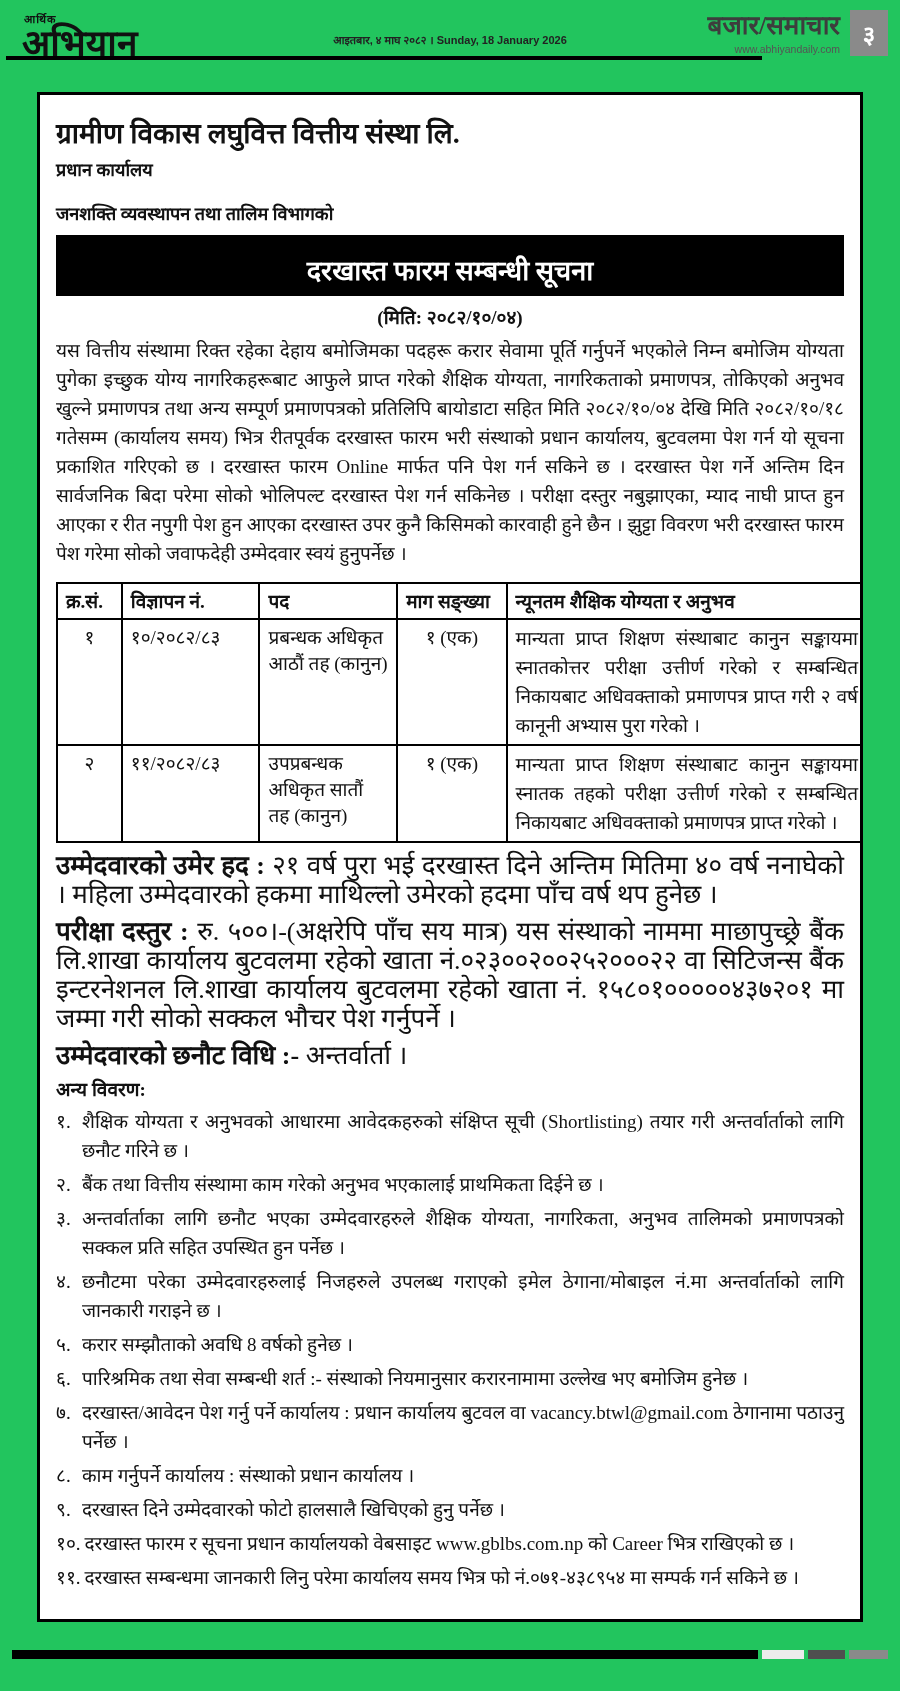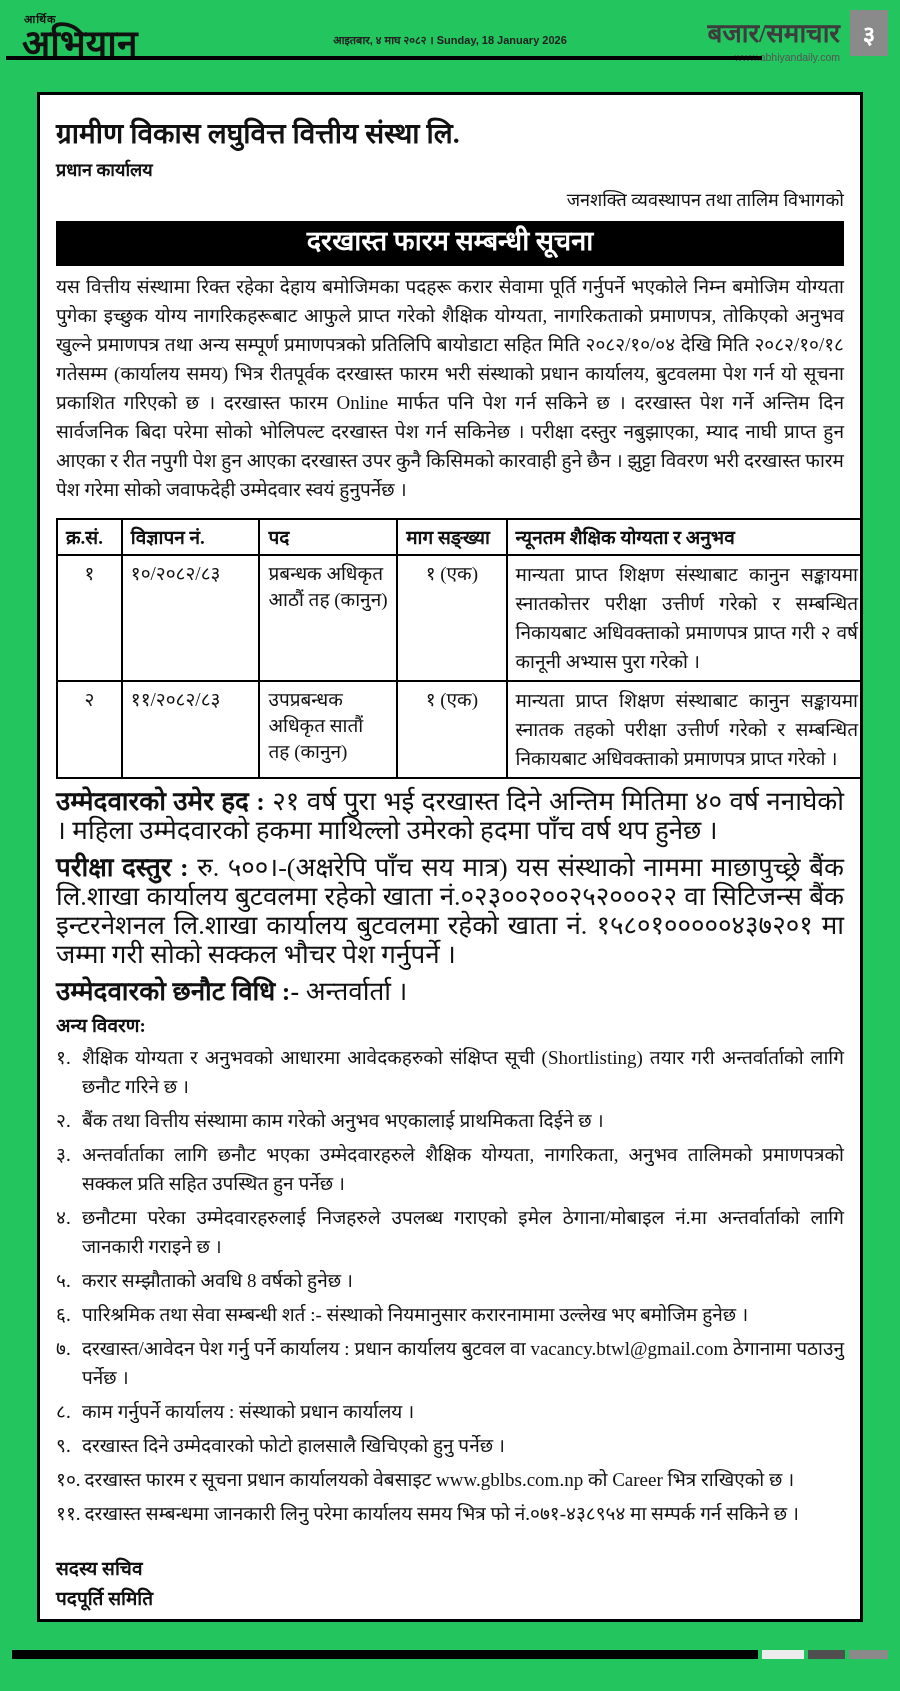"बजार/समाचार" .section-block { margin-top: 8px -> none }
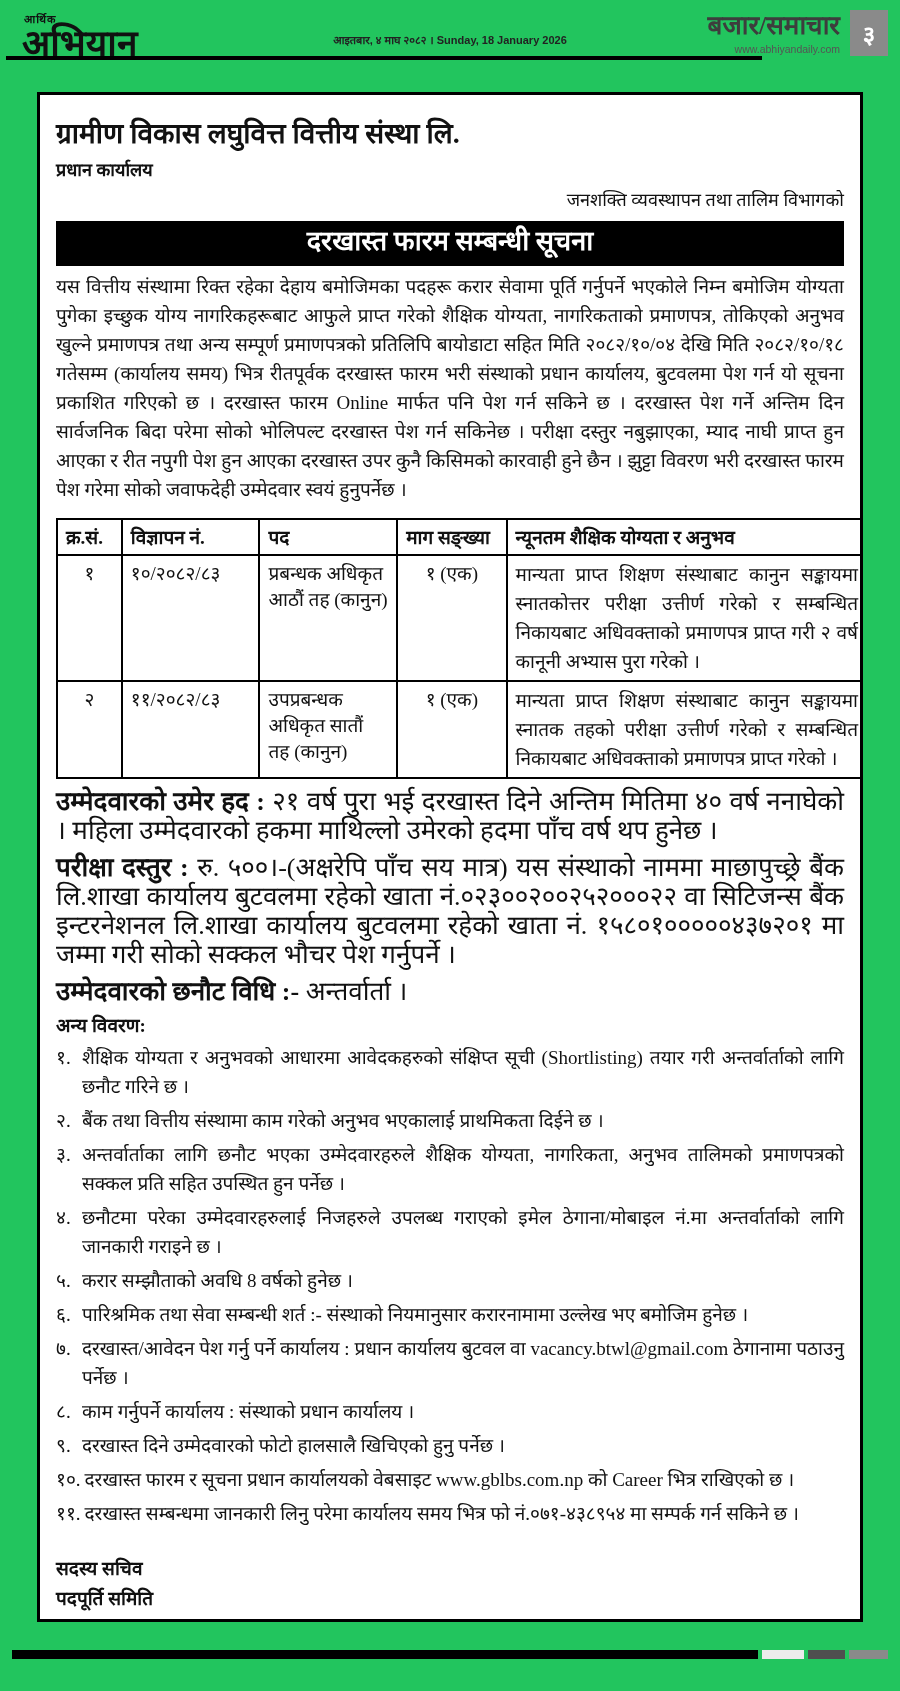"जनशक्ति व्यवस्थापन तथा तालिम विभागको" .dept { font-weight: normal -> bold; margin-top: 6px -> 20px; text-align: right -> left }
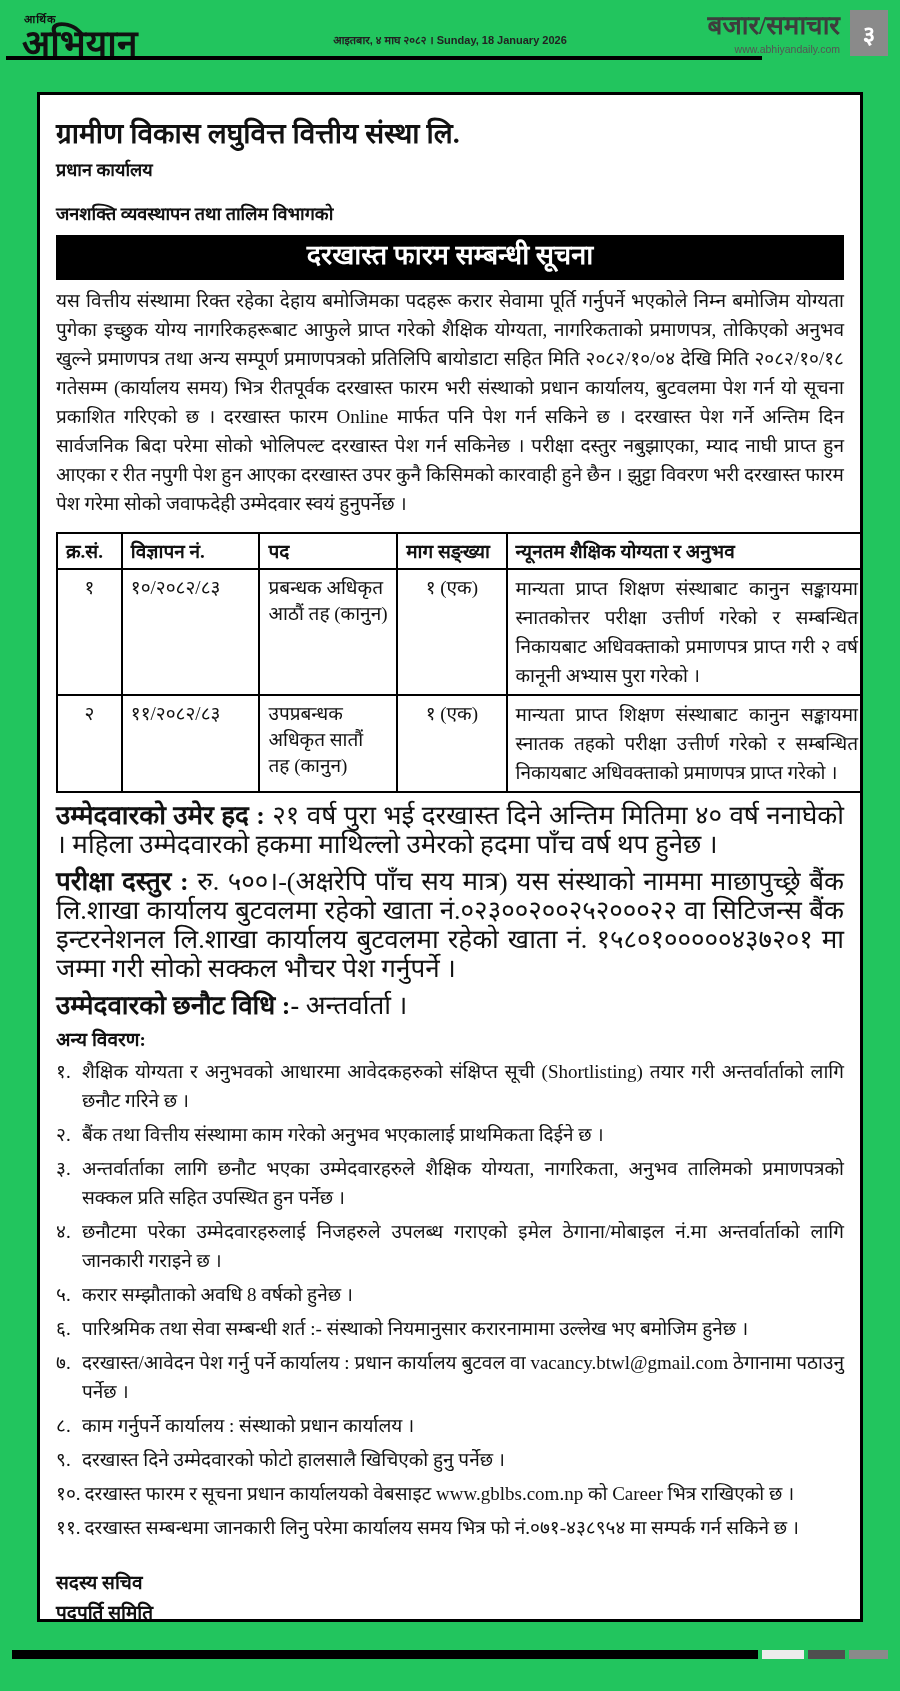"दरखास्त फारम सम्बन्धी सूचना" .banner { padding: 0 0 8px 0 -> 16px 0 8px 0 }
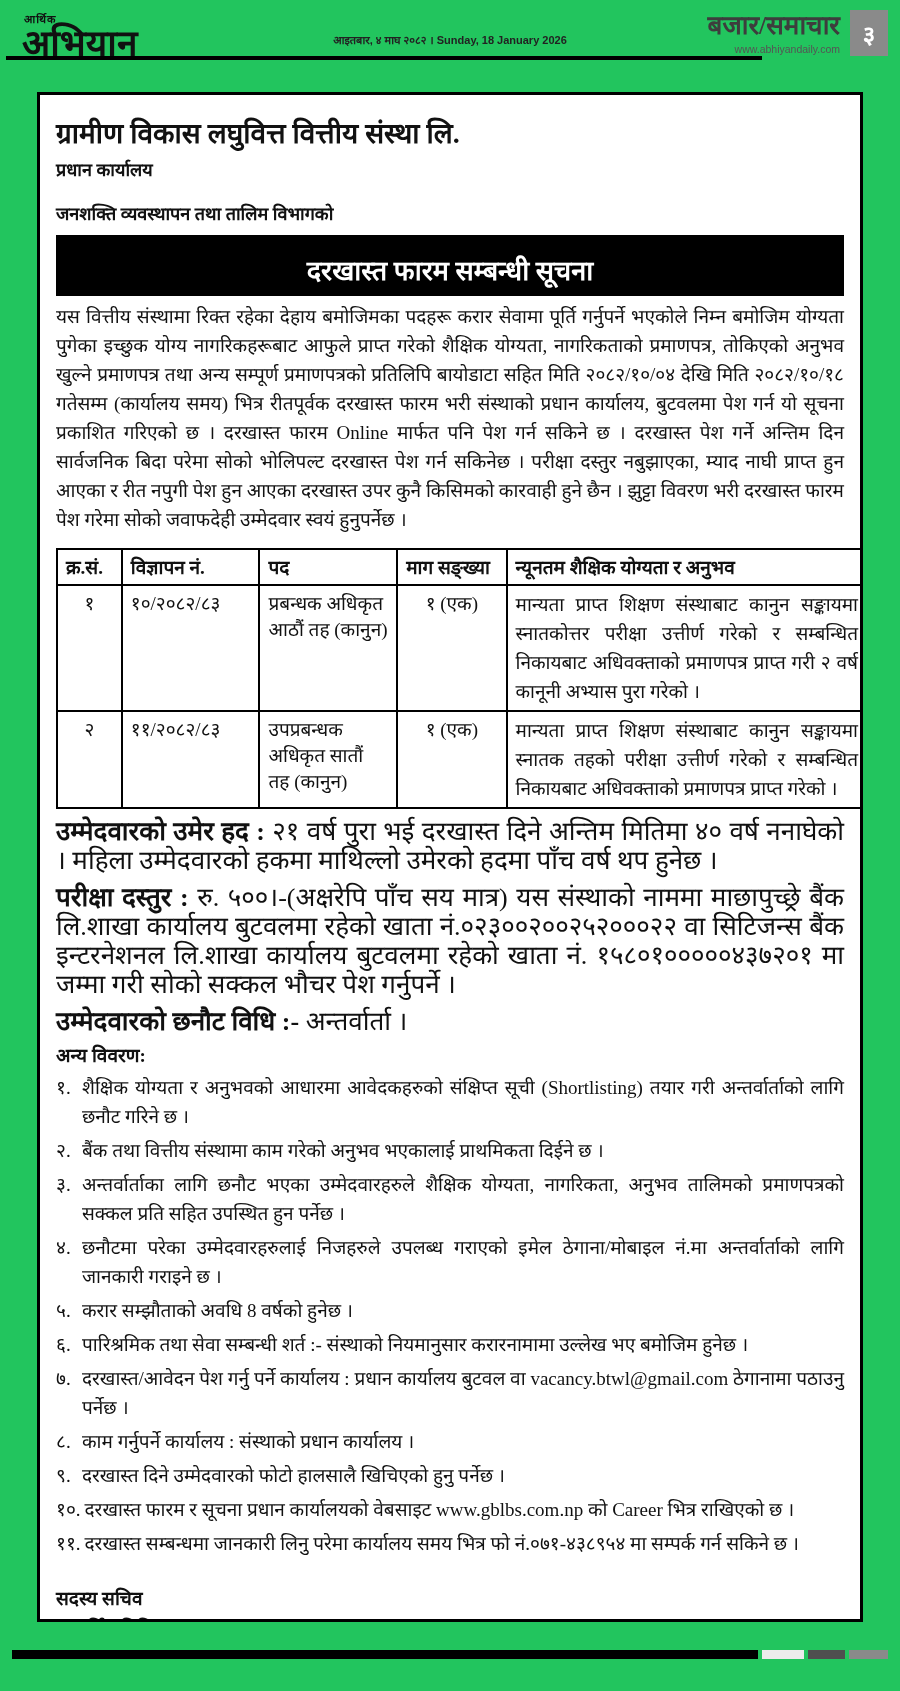"(मिति: २०८२/१०/०४)" div.miti { html: none -> <div>(मिति: २०८२/१०/०४)</div> }
